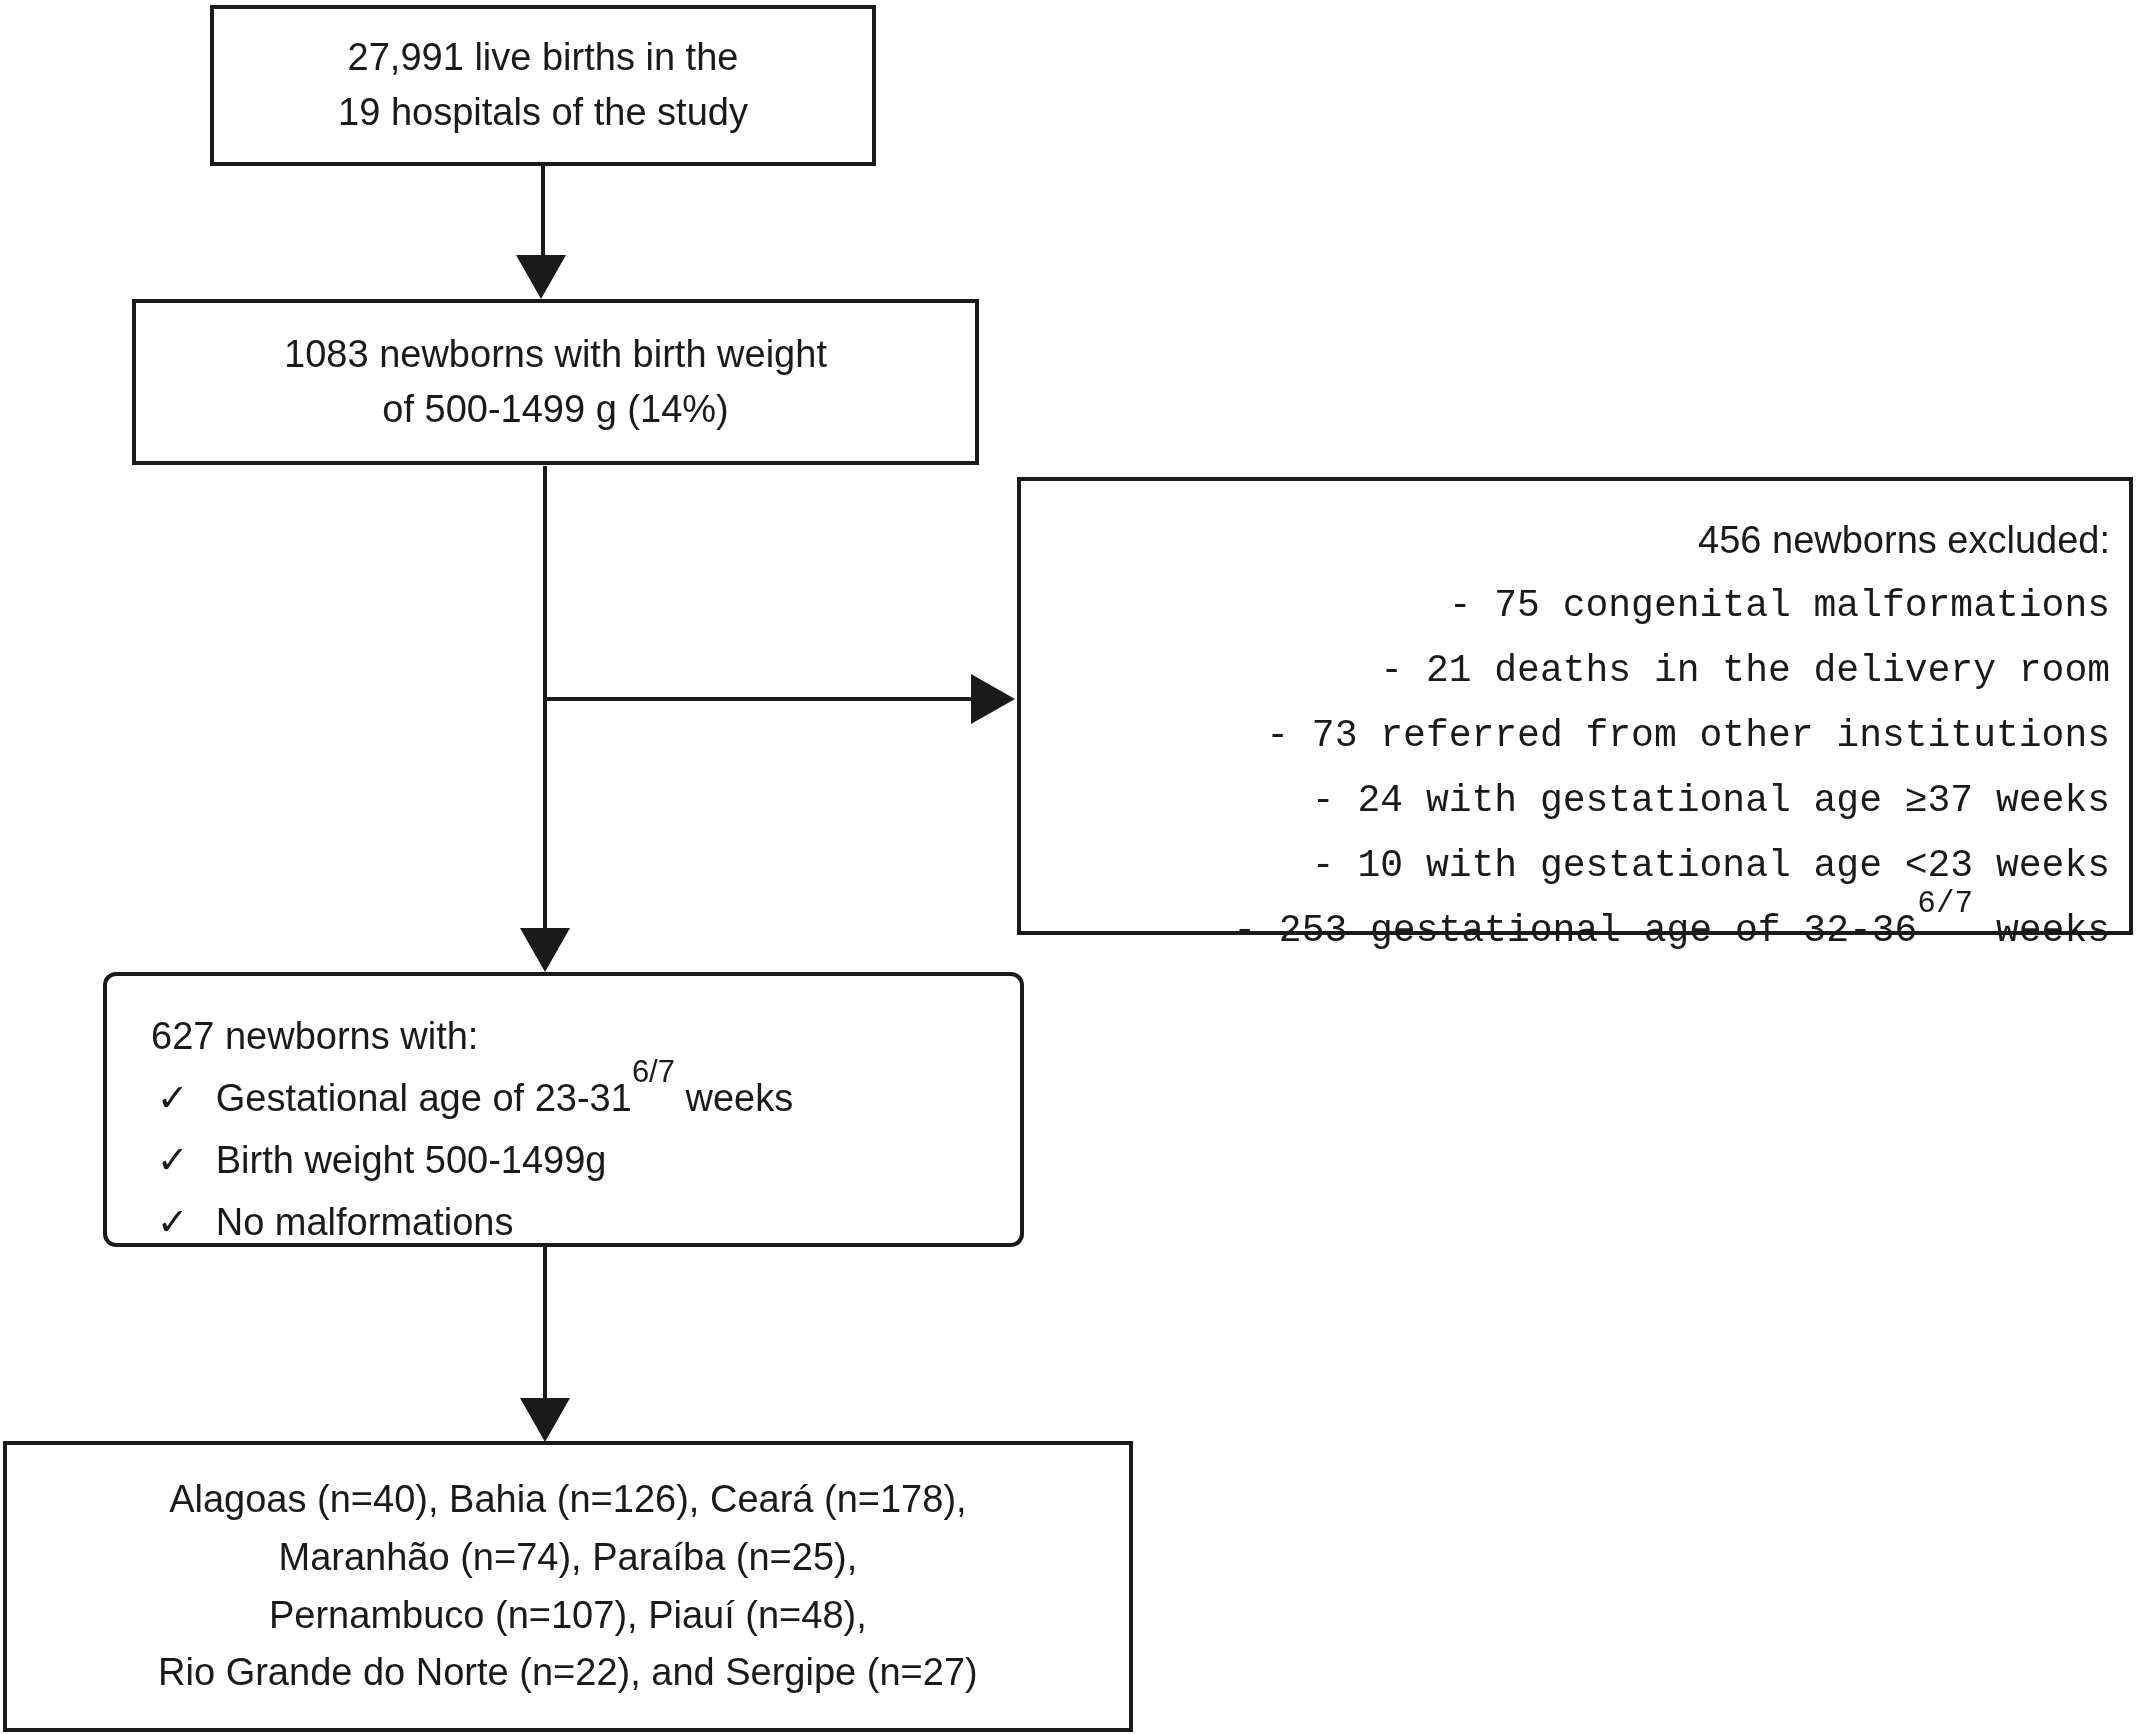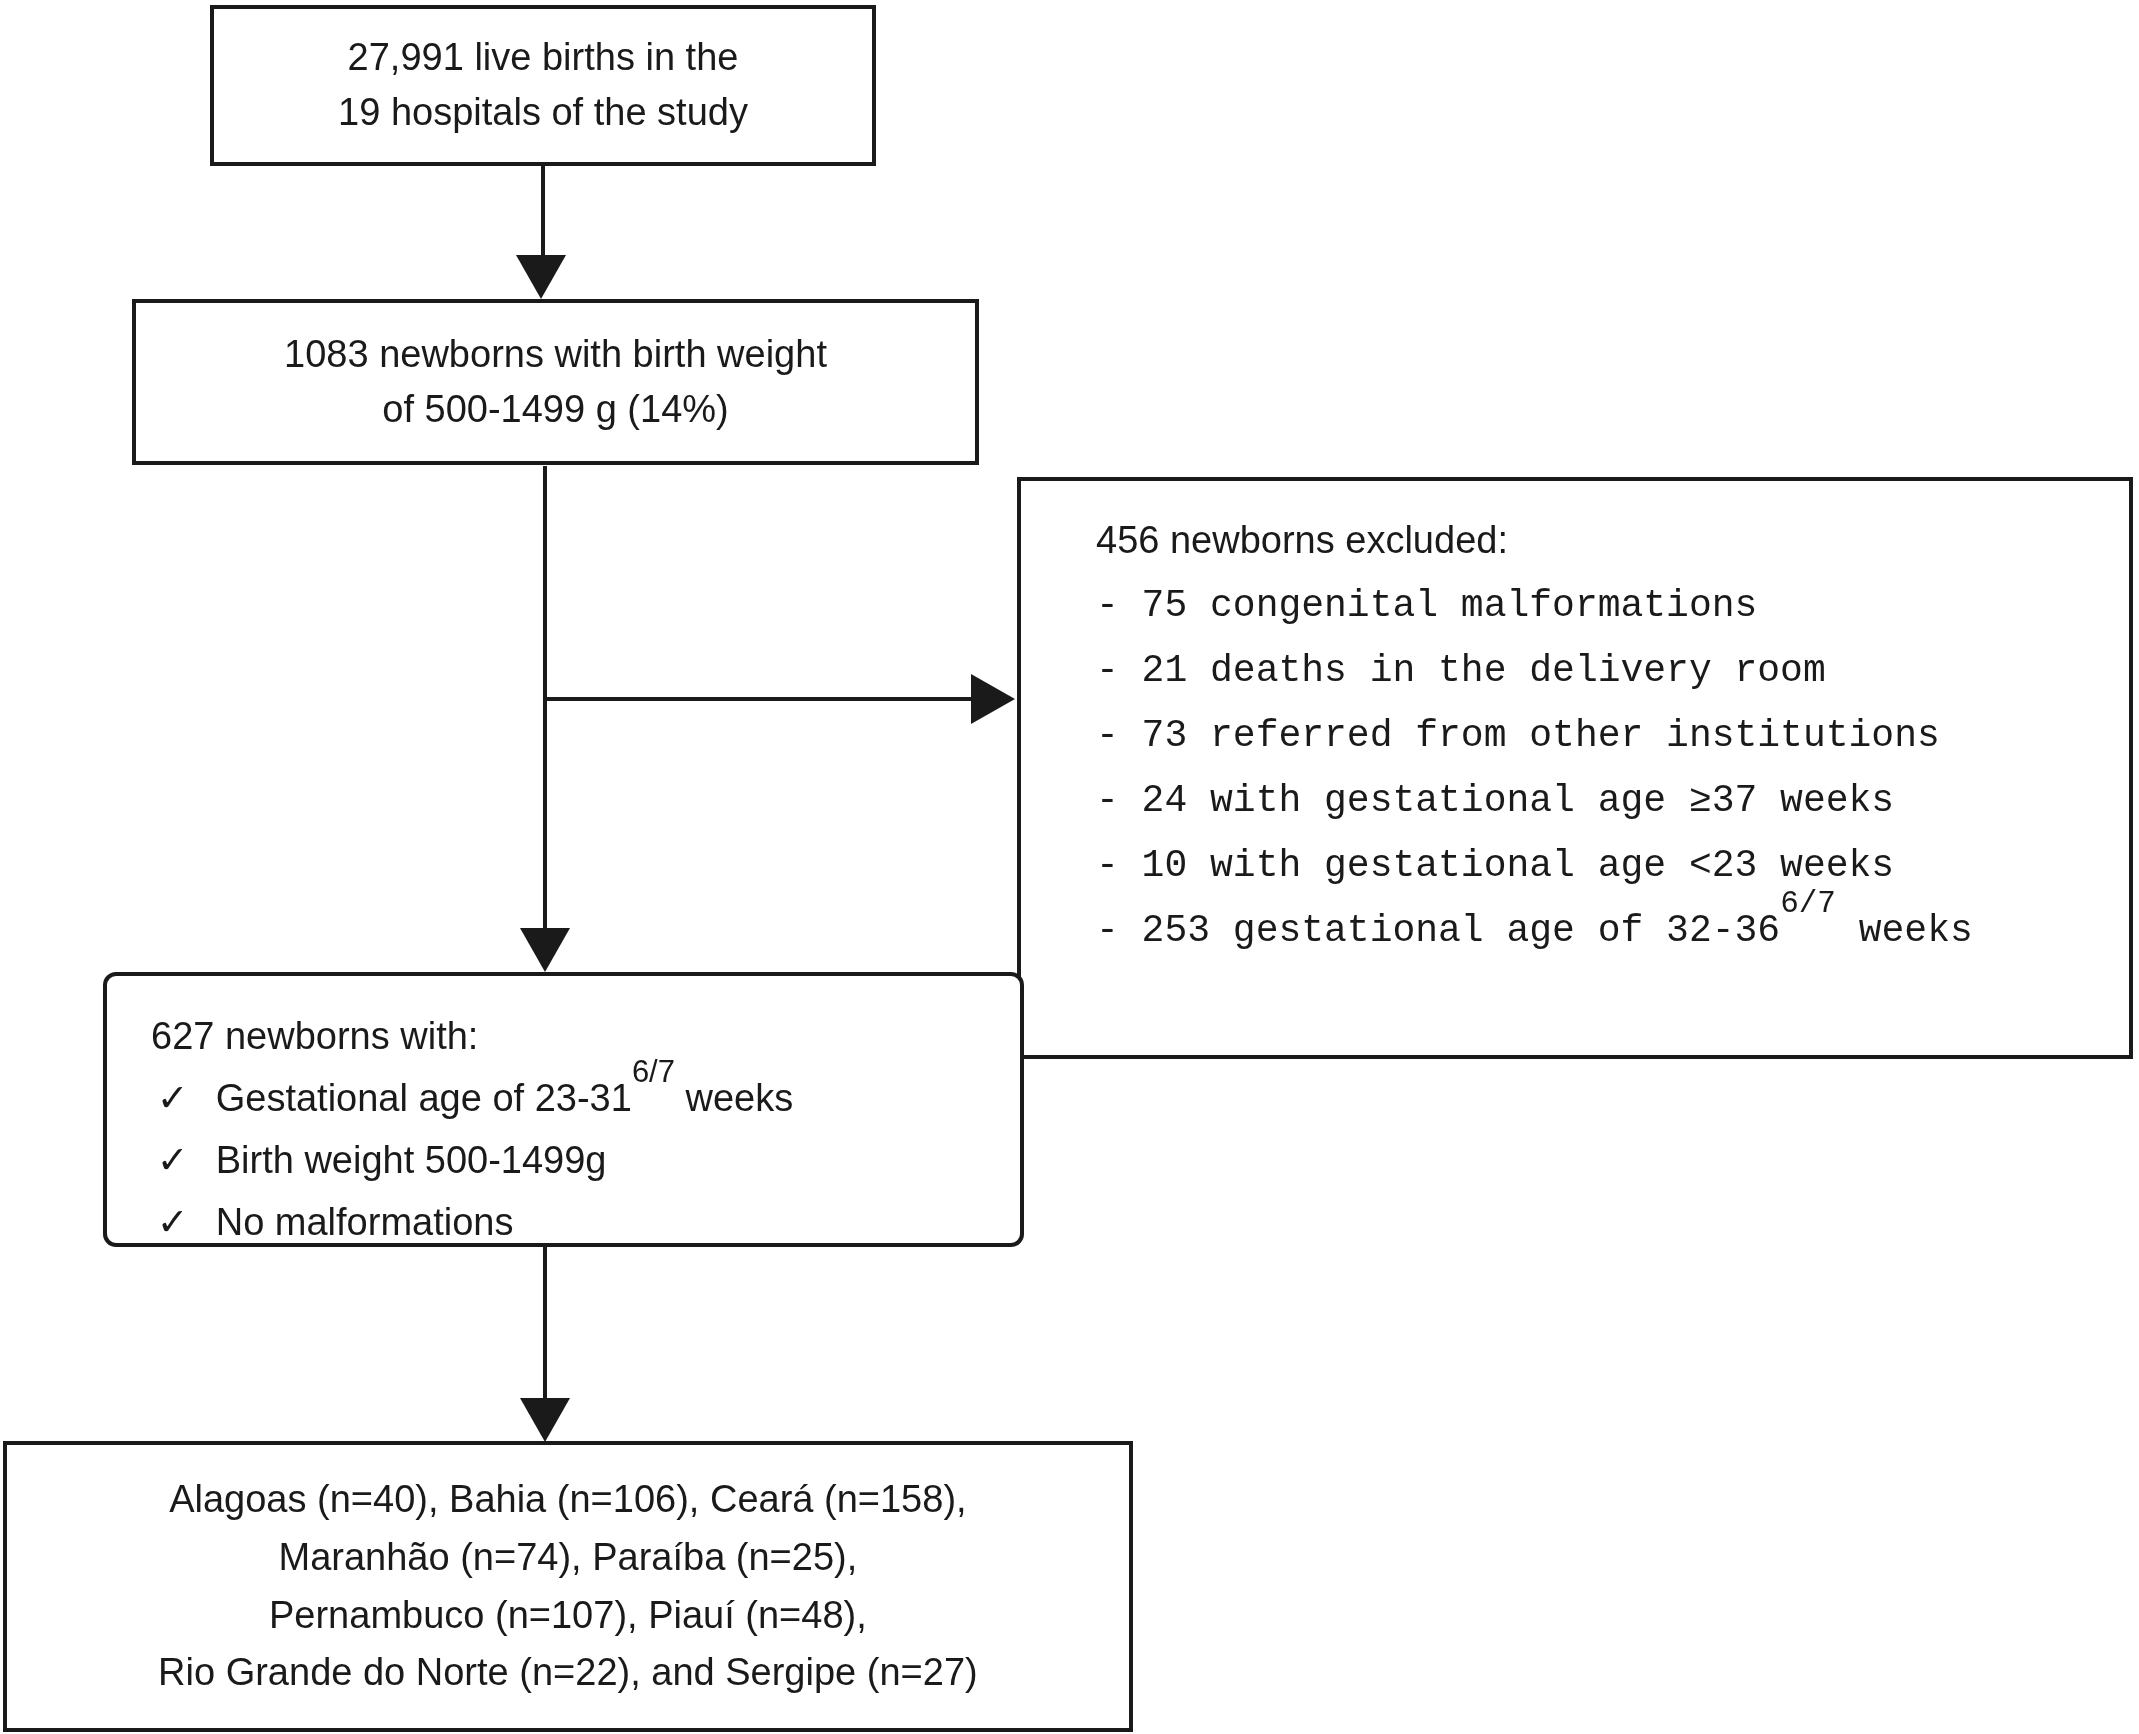"456 newborns excluded:" .box-excluded { height: 582px -> 458px; padding: 27px 19px 0 75px -> 27px 19px 0 100px; text-align: none -> right }
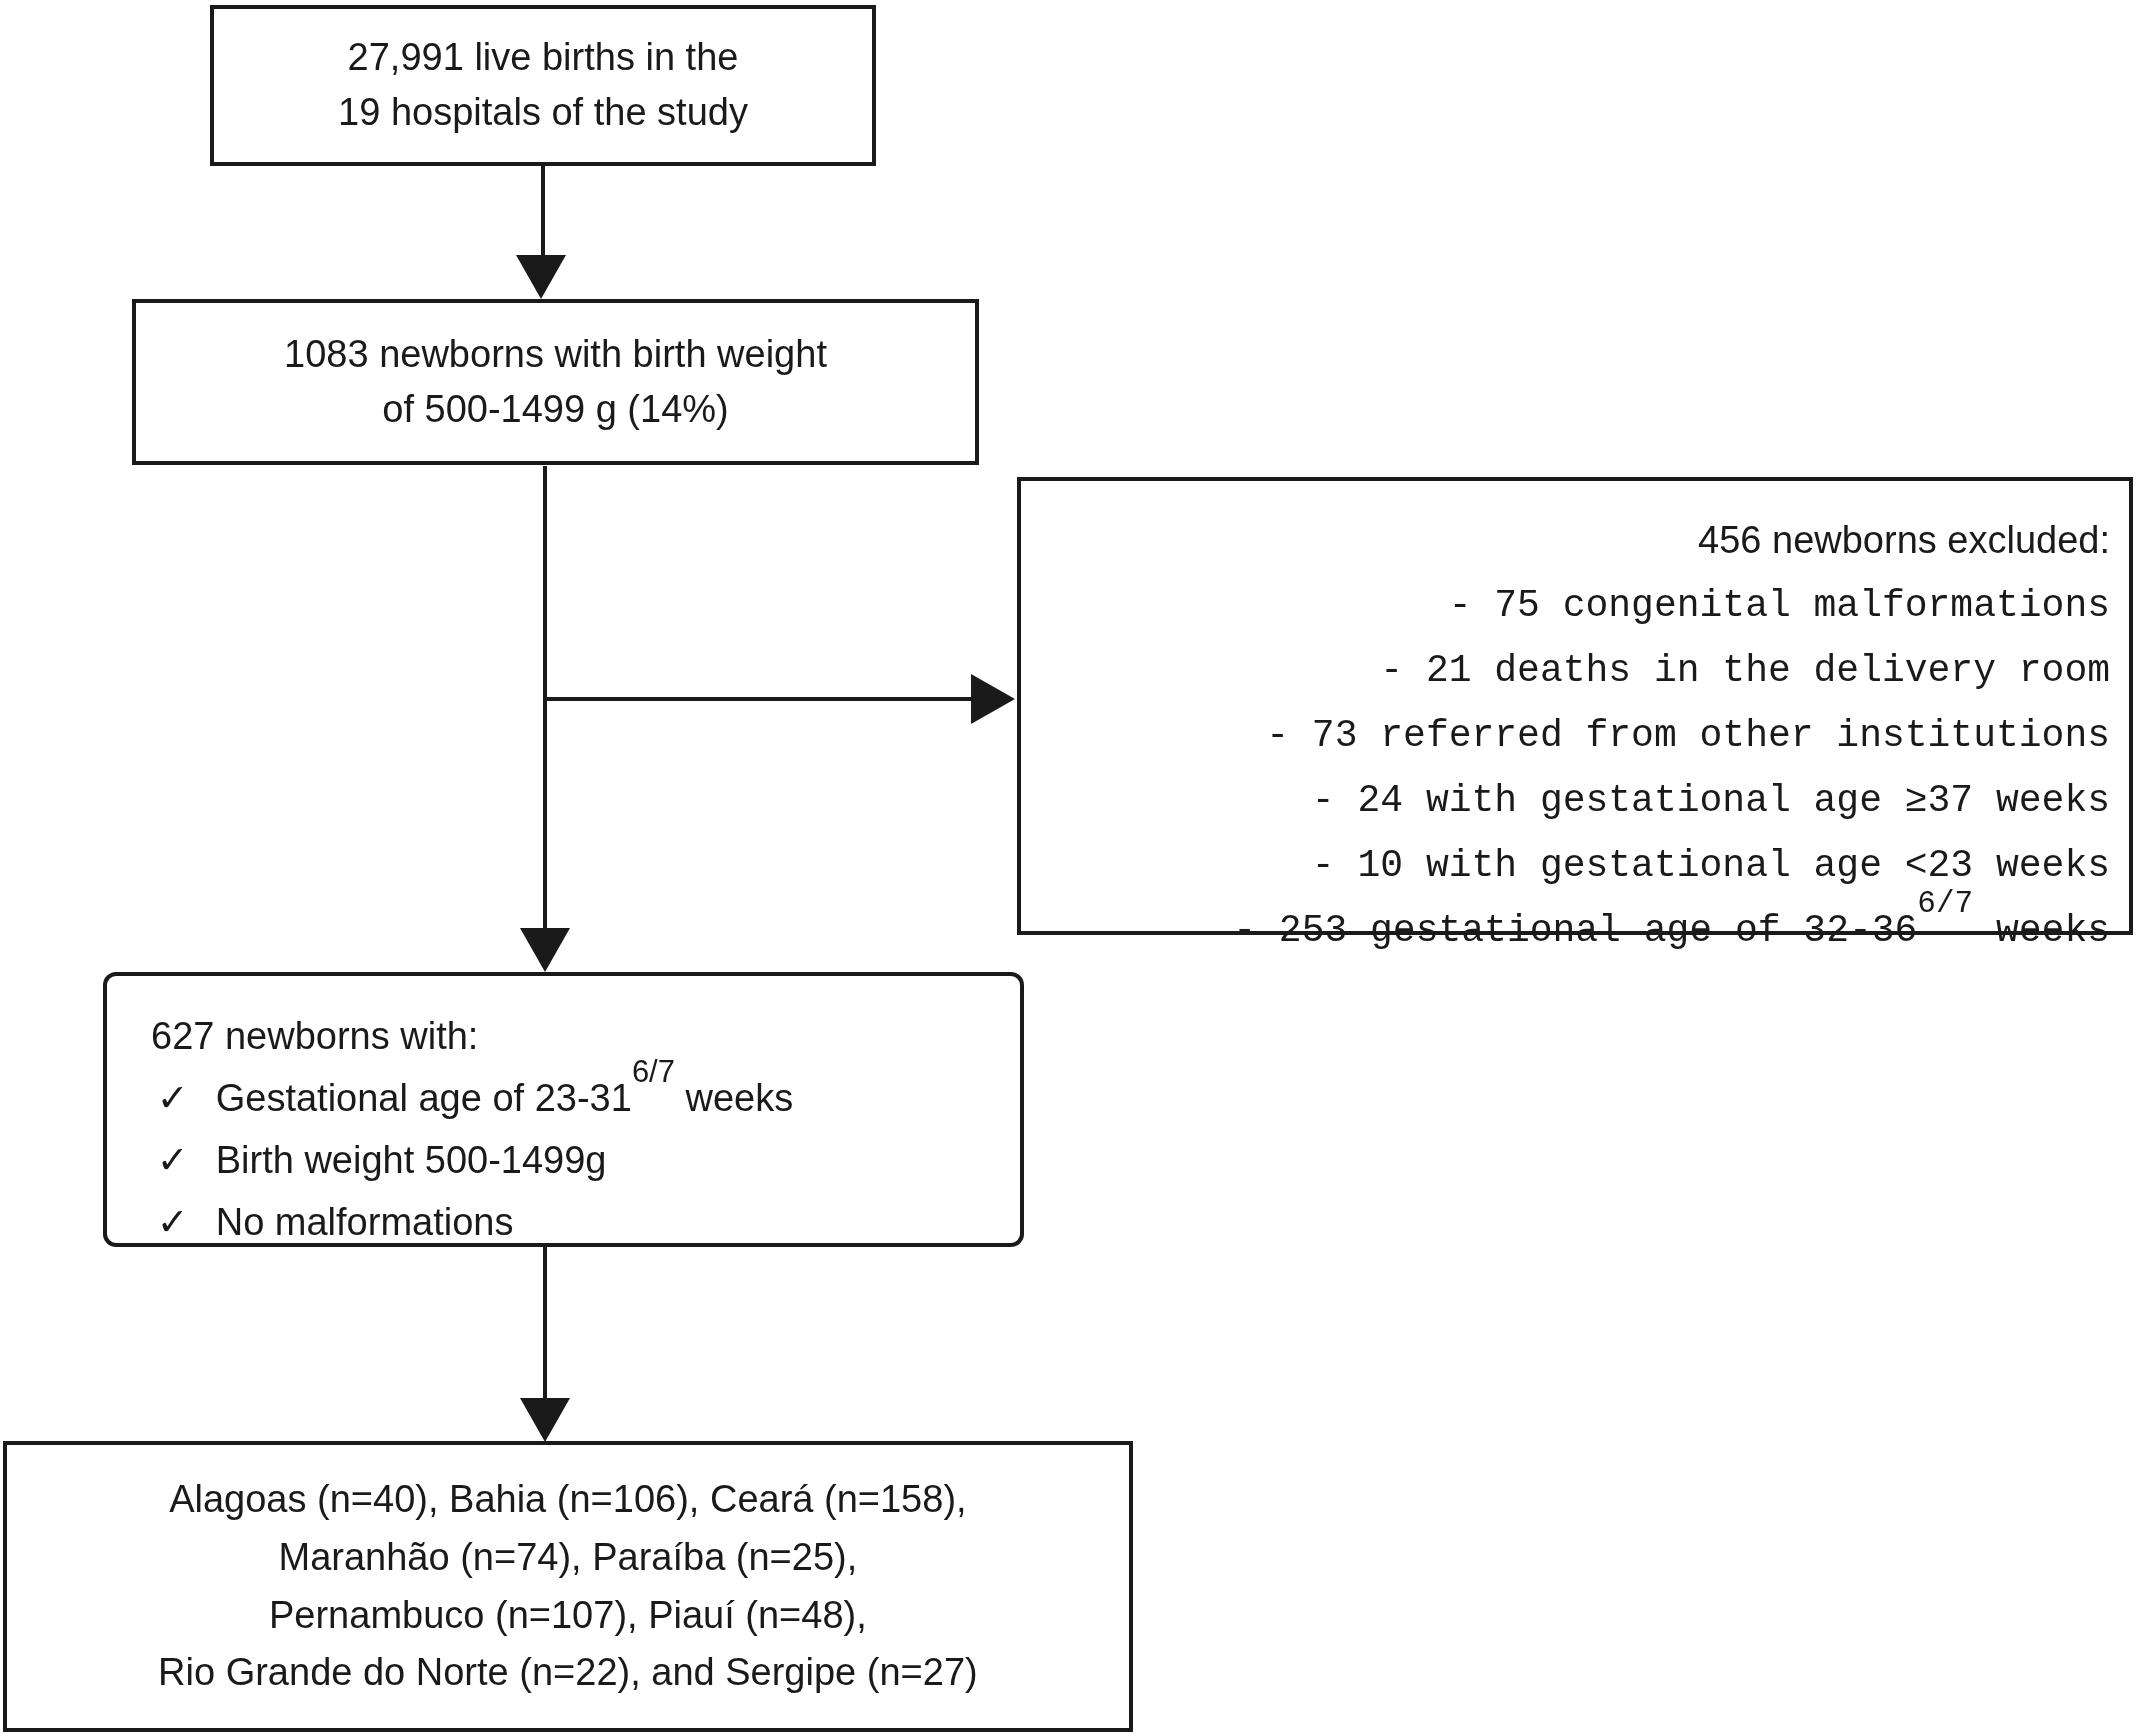"Alagoas (n=40), Bahia (n=106), Ceará" div { text: 106), Ceará (n=158 -> 126), Ceará (n=178 }
